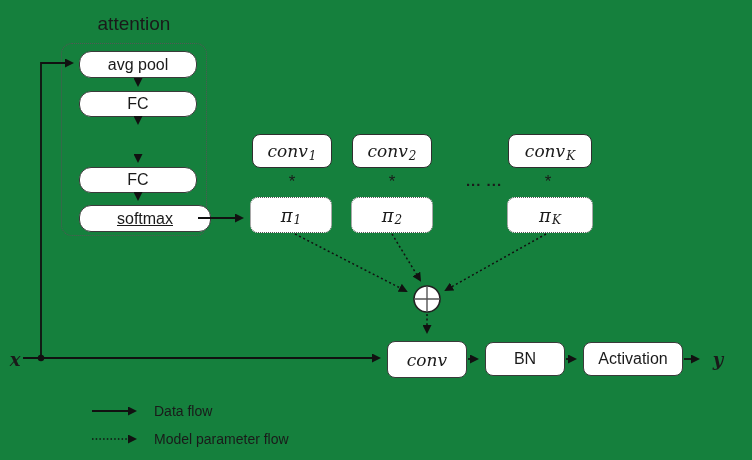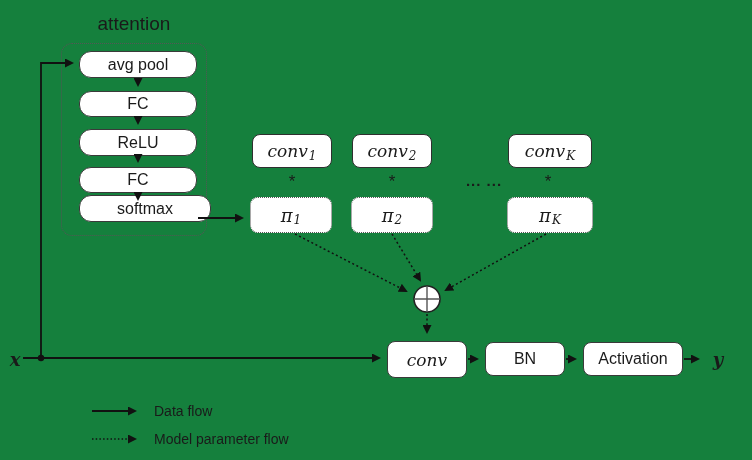"ReLU" div.box { html: <div>ReLU</div> -> none }
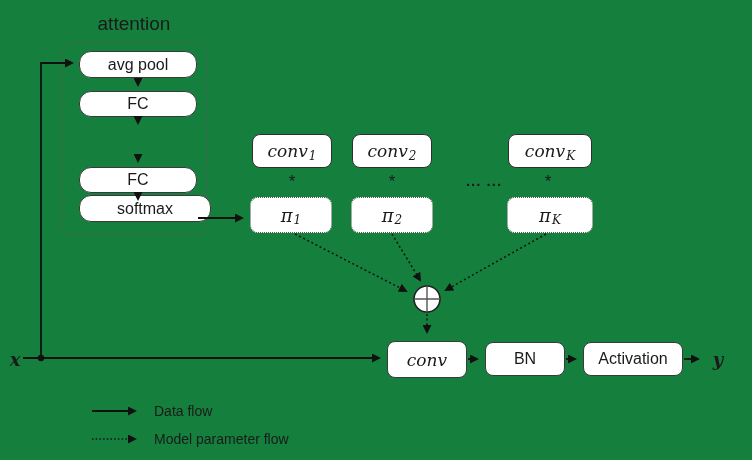"softmax" div.box { text-decoration: none -> underline; top: 195px -> 205px }
